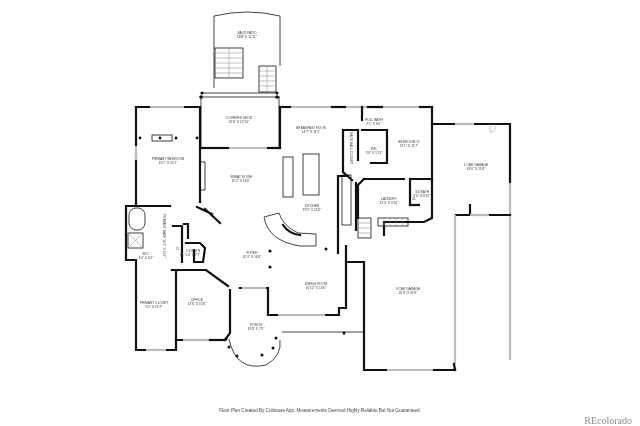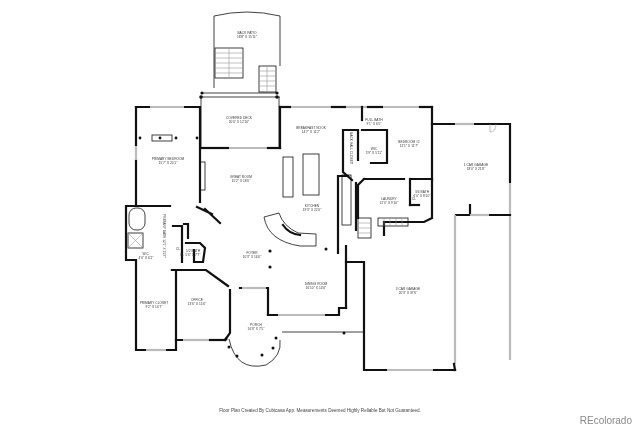"REcolorado" .brand { font-family: none -> Liberation Serif, serif }
